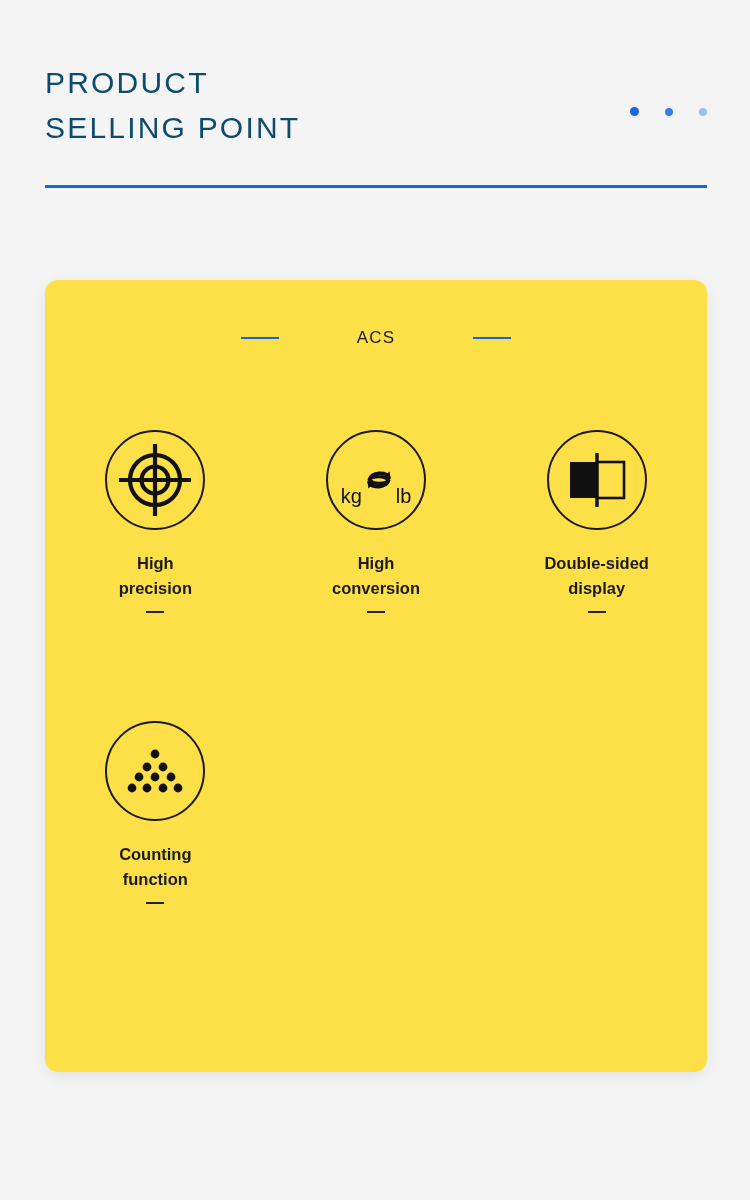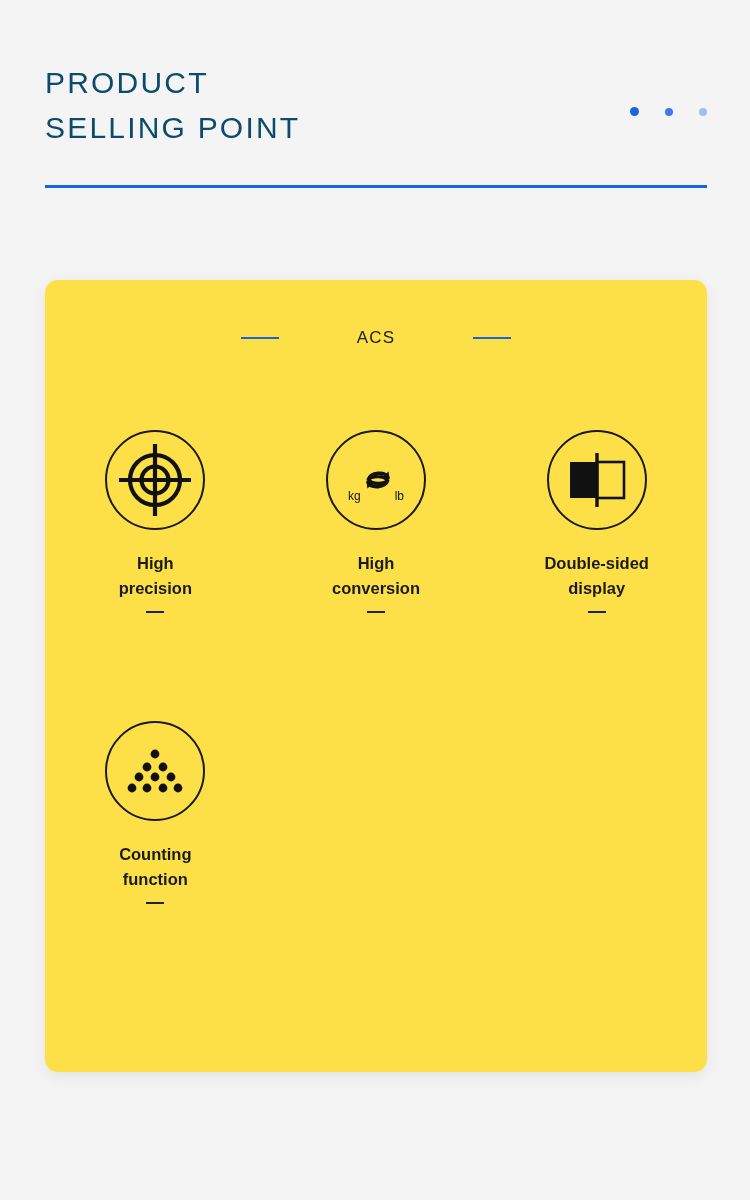"kg" .unit-txt { font-size: 12px -> 20px }
